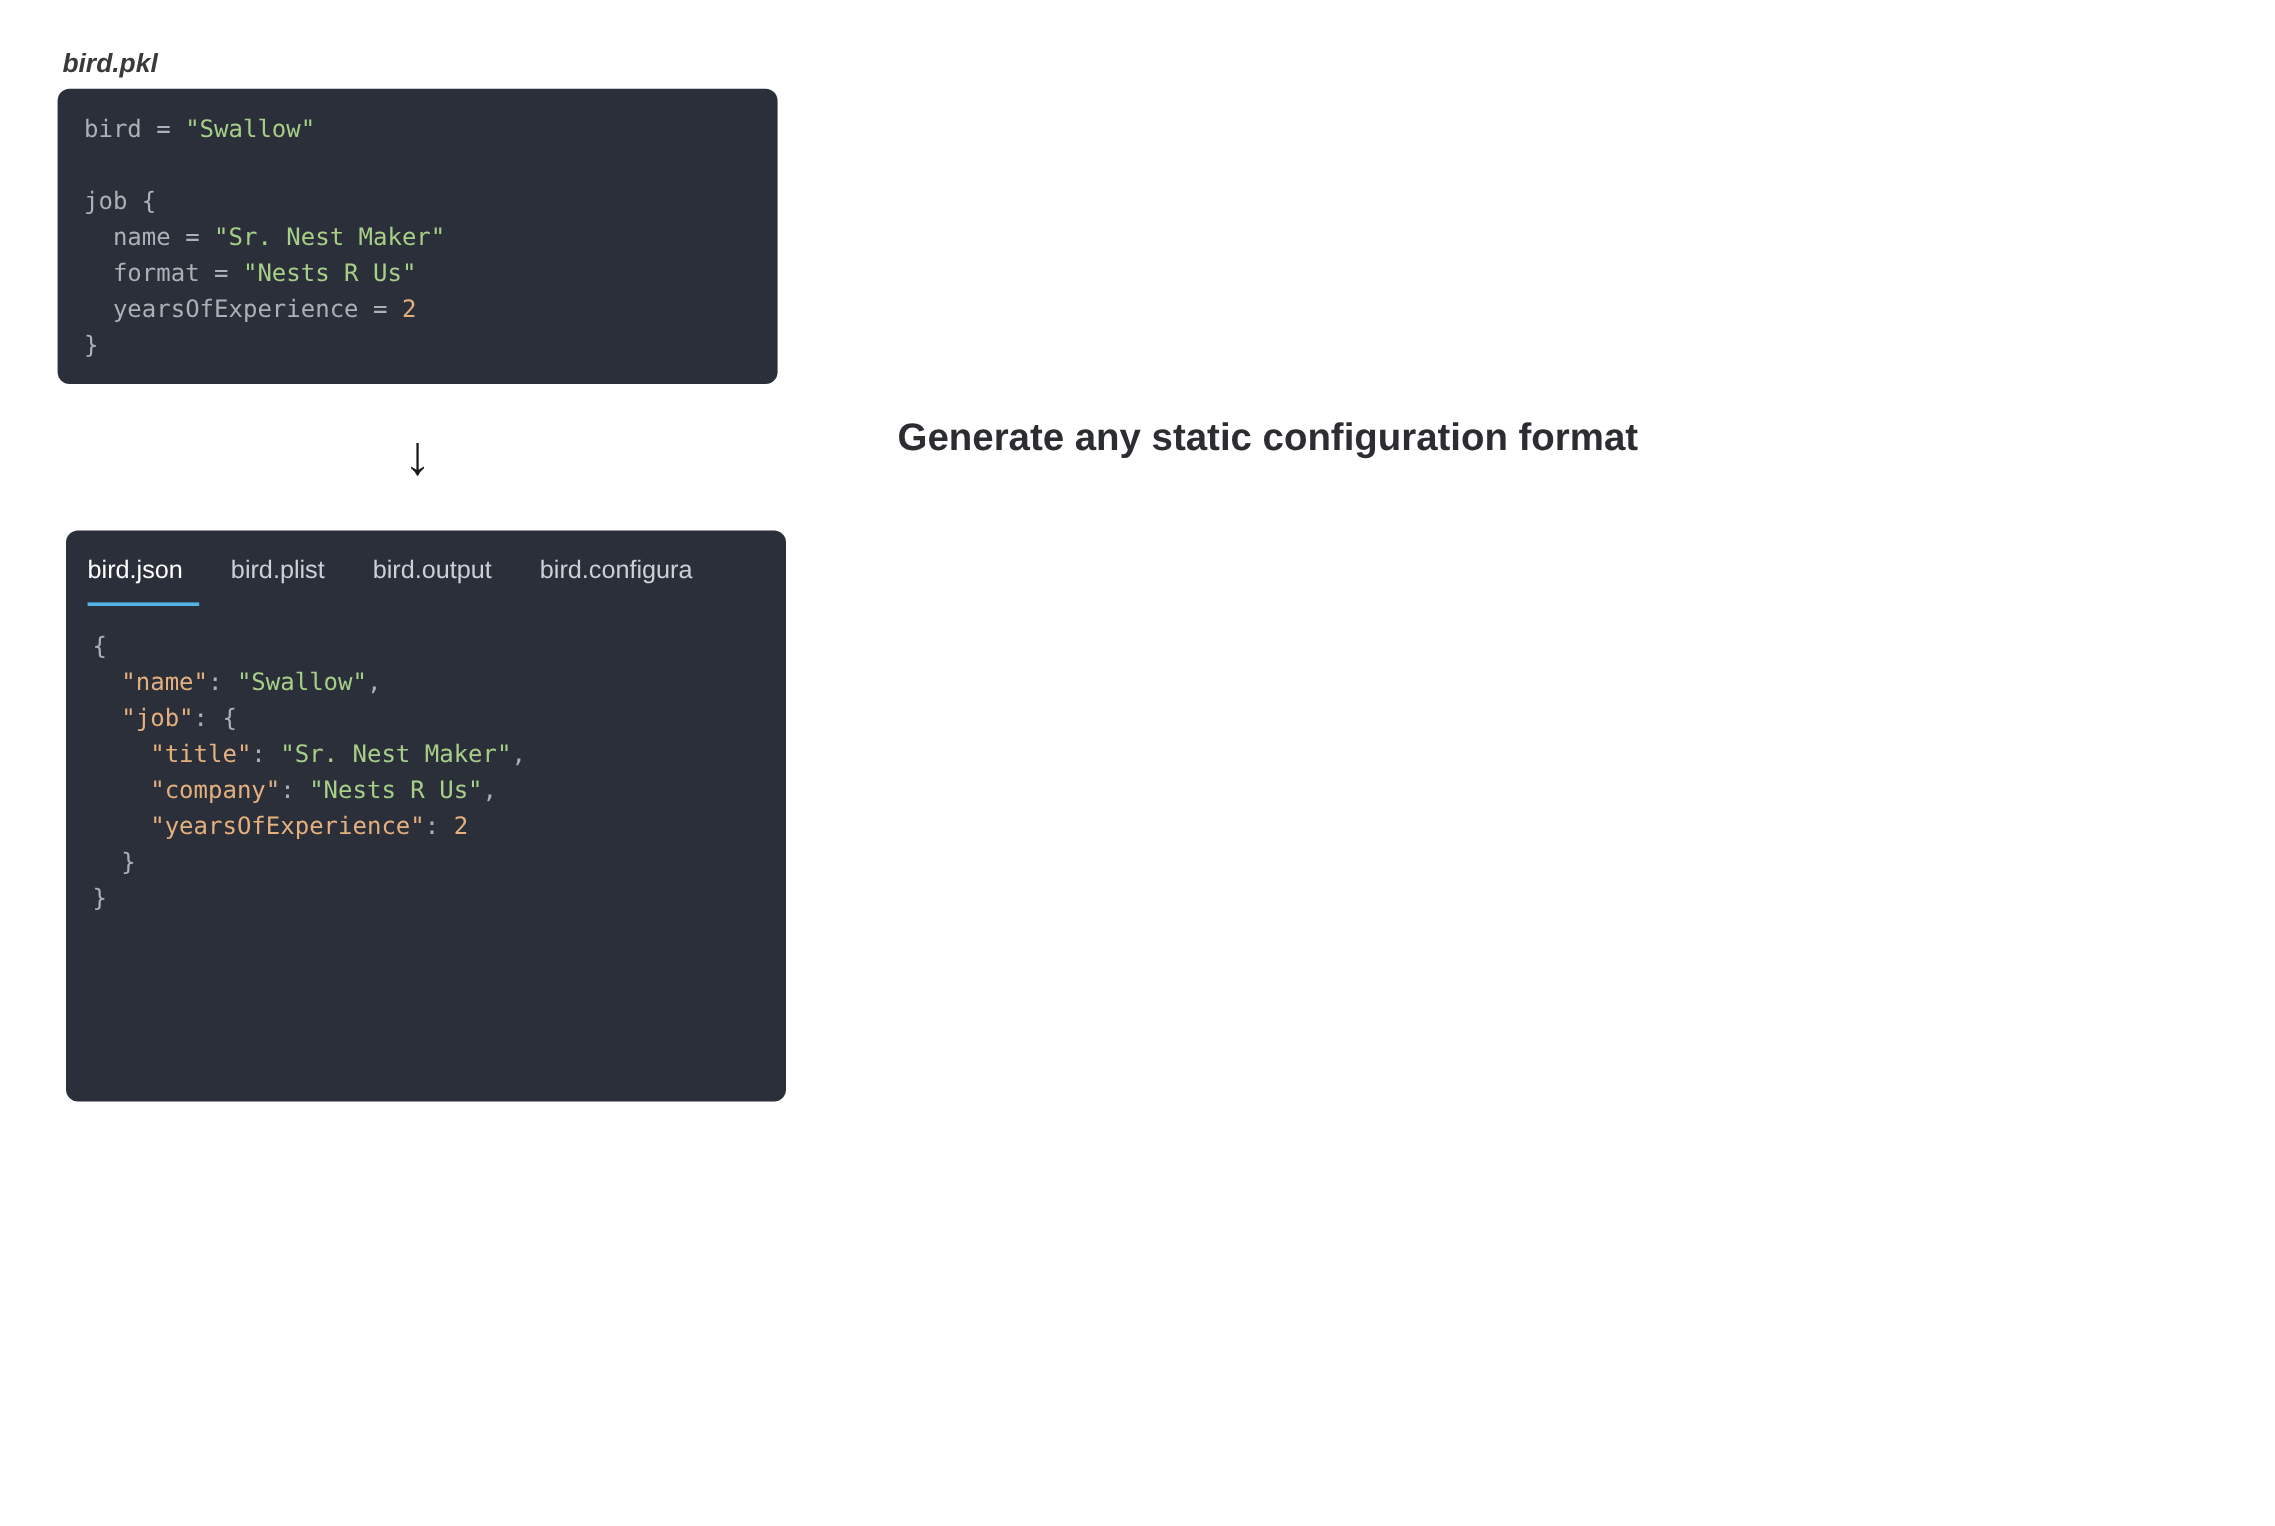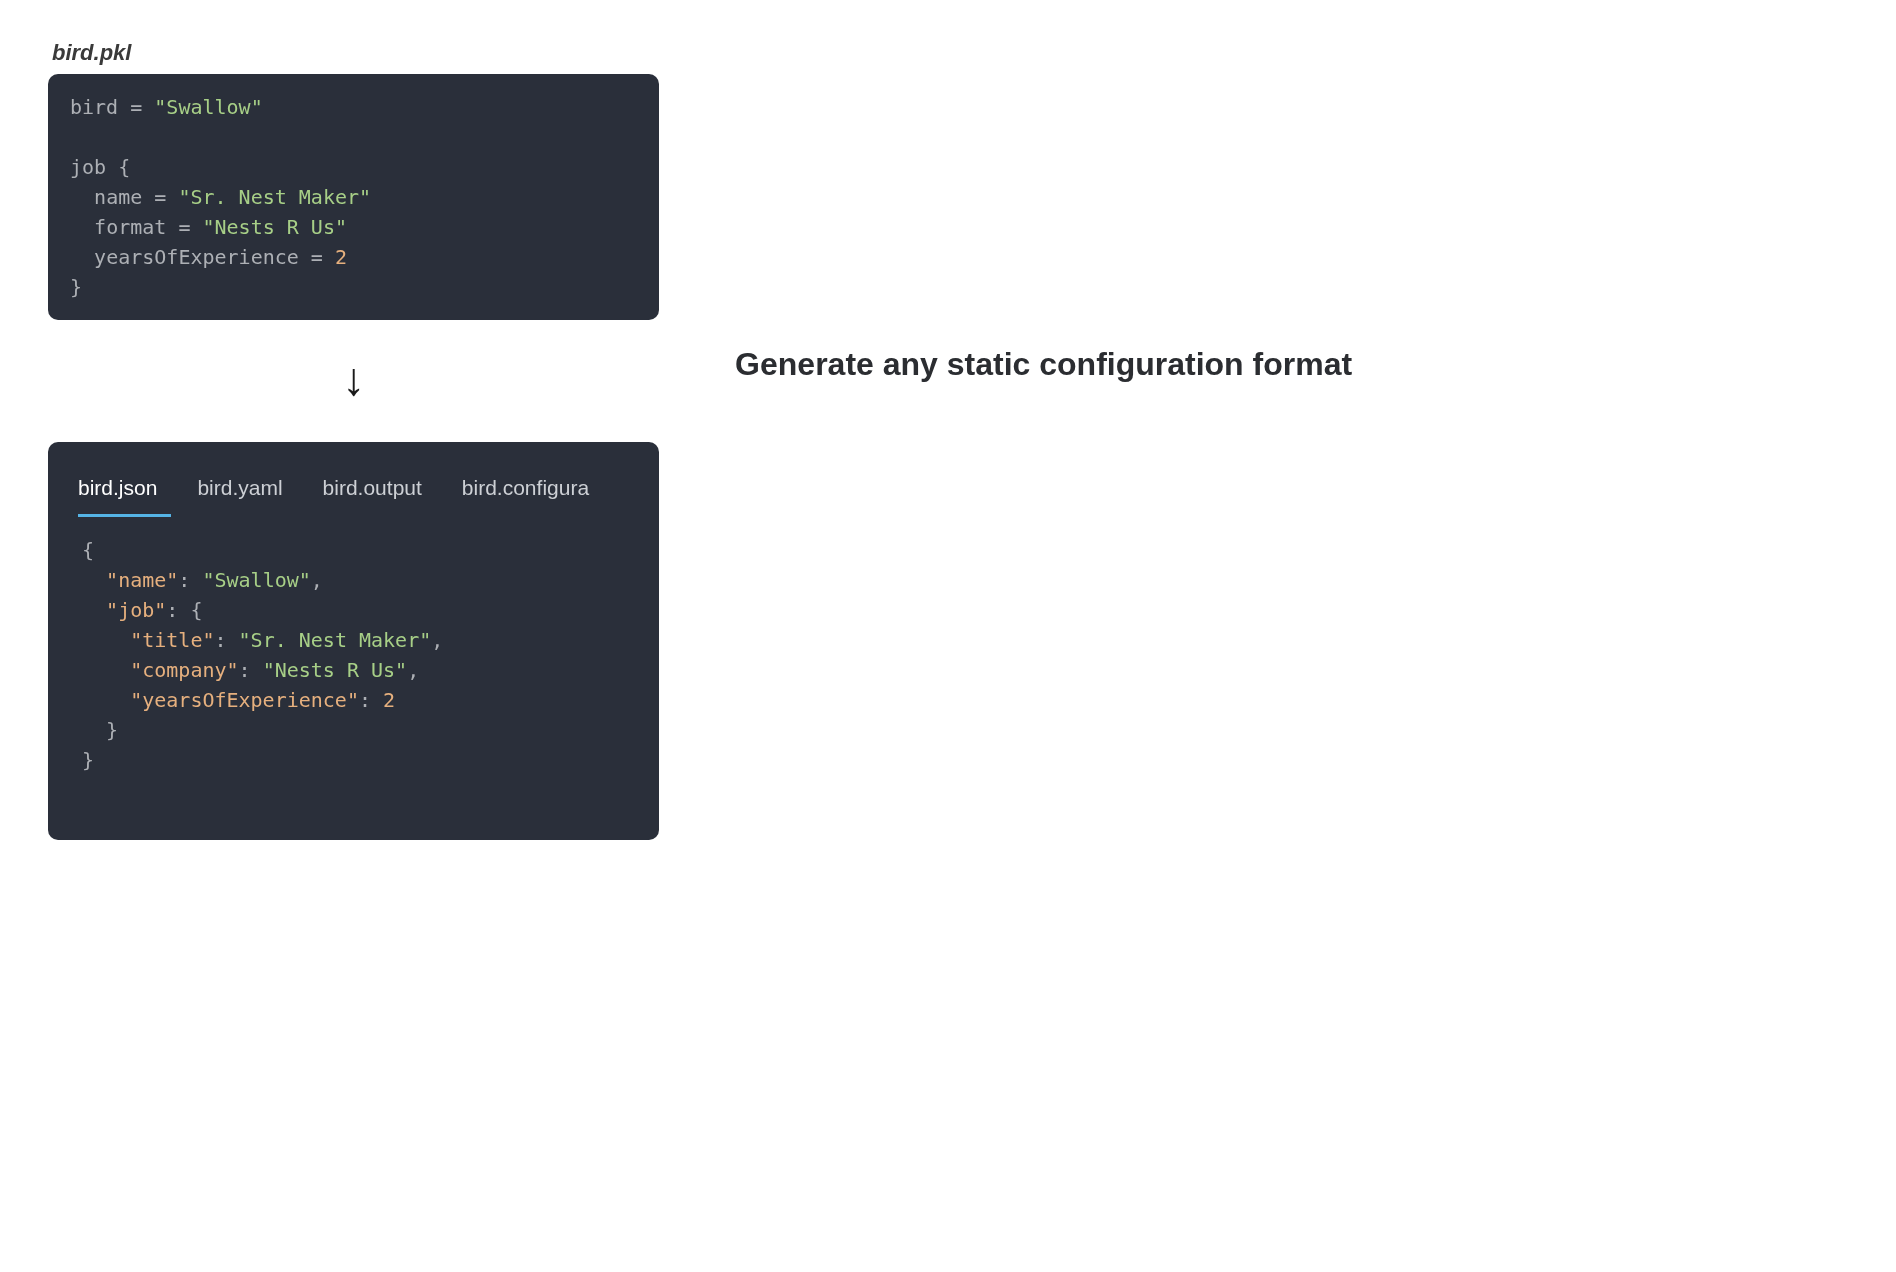"bird.pkl" .container { gap: 76px -> 100px }
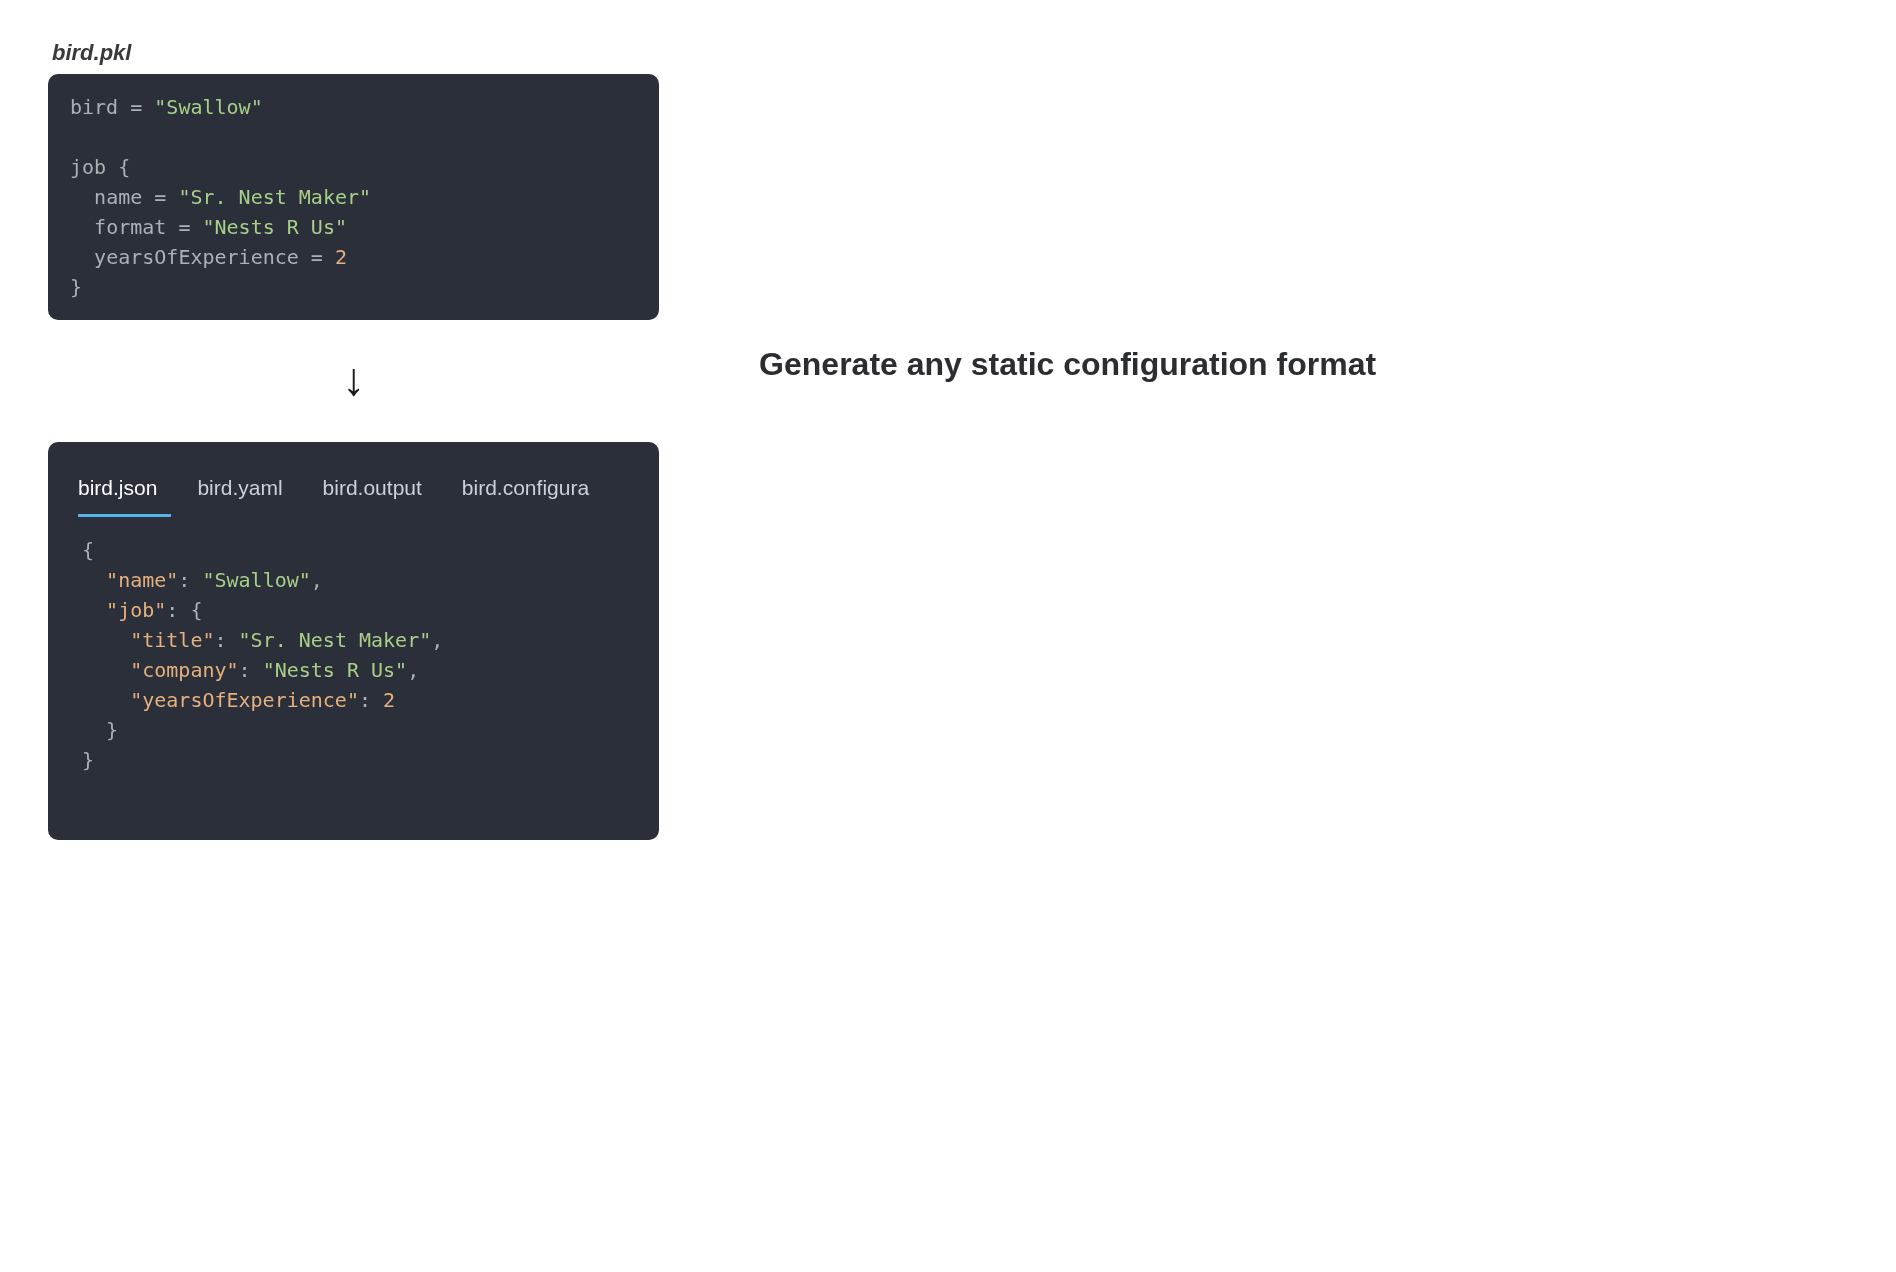"bird.json" .code-block-bottom { height: 398px -> 476px; margin-left: none -> 14px; padding: 12px -> 0 }
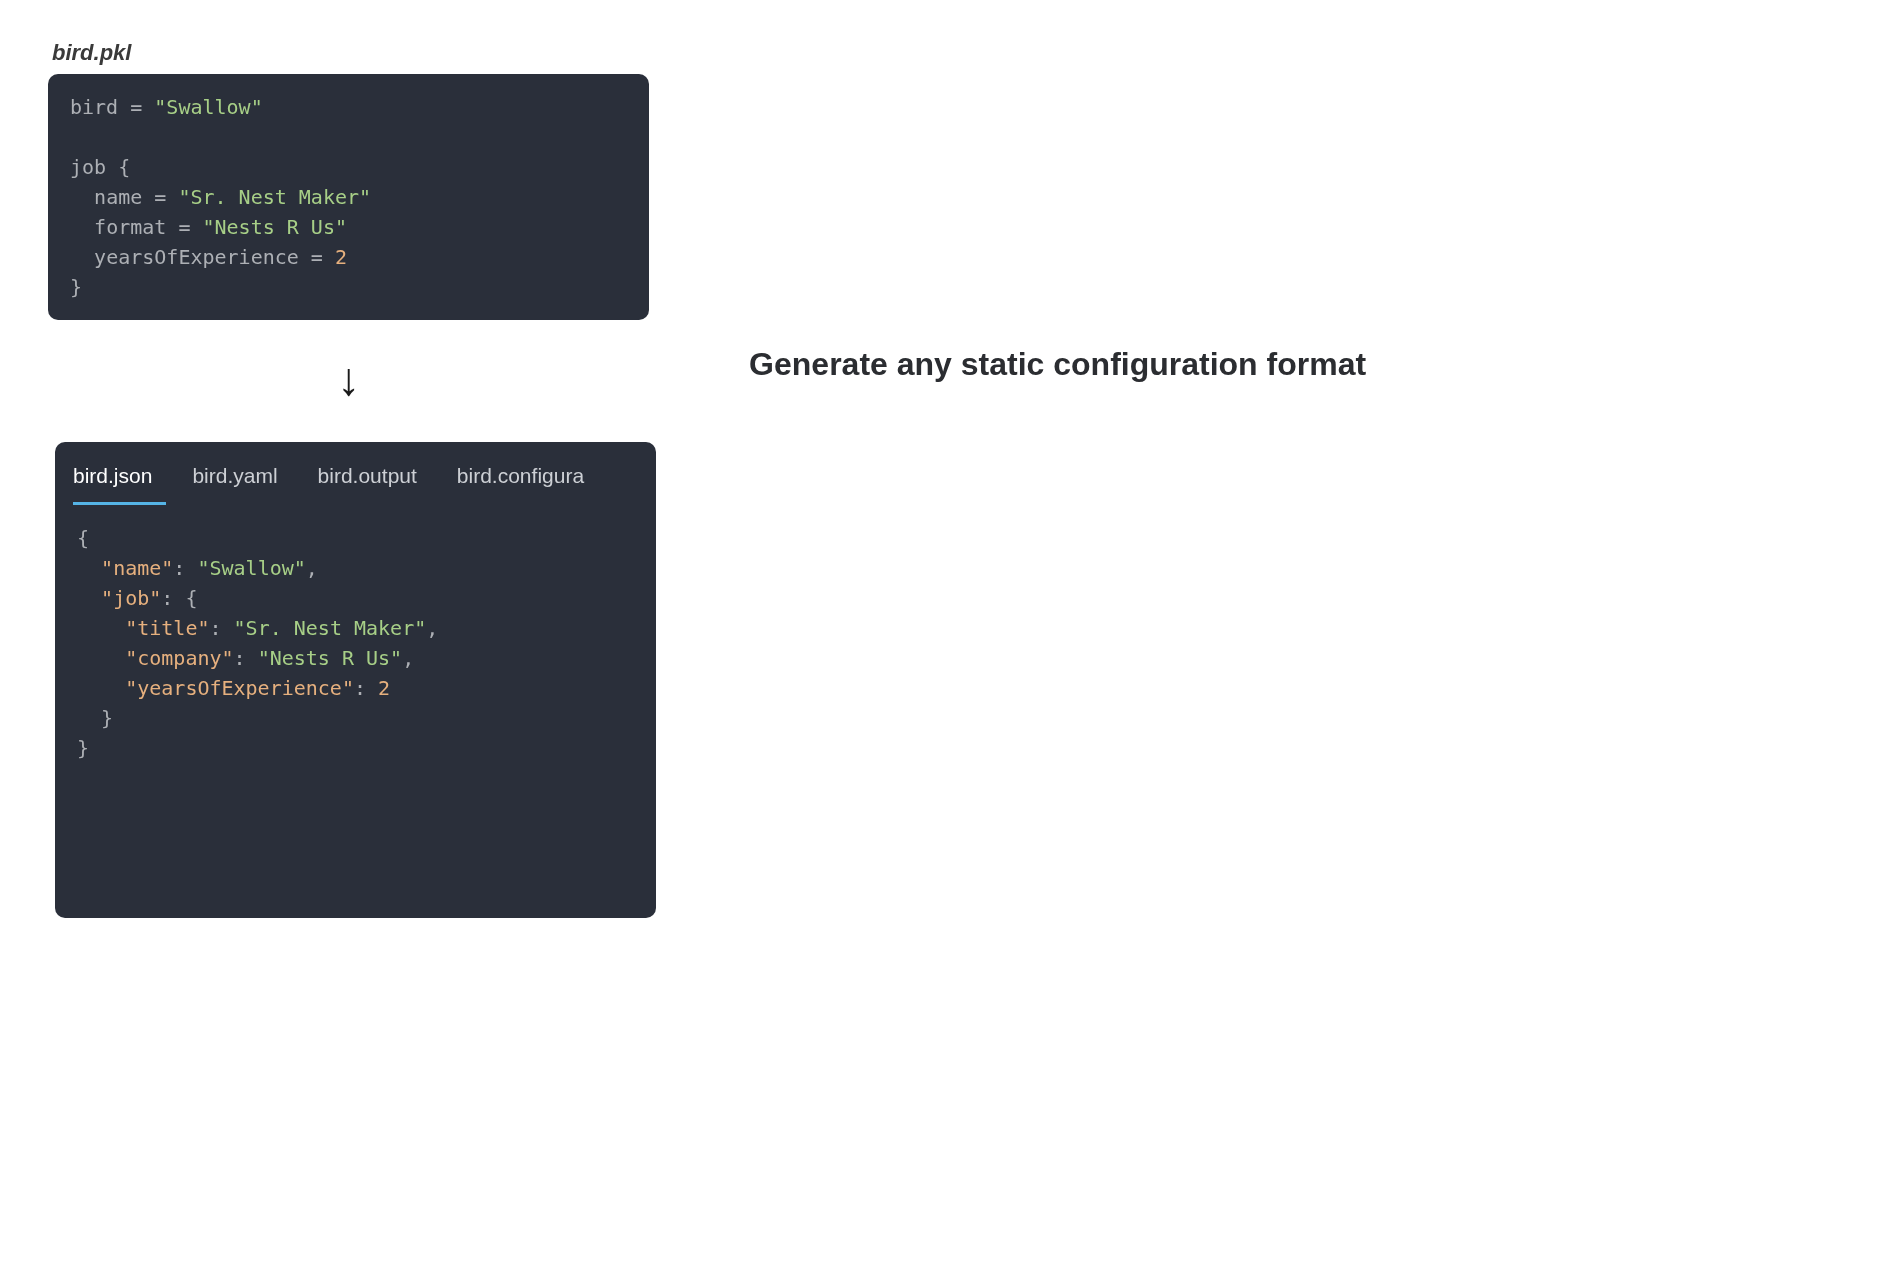"bird.yaml" div.tab { text: bird.yaml -> bird.plist }
